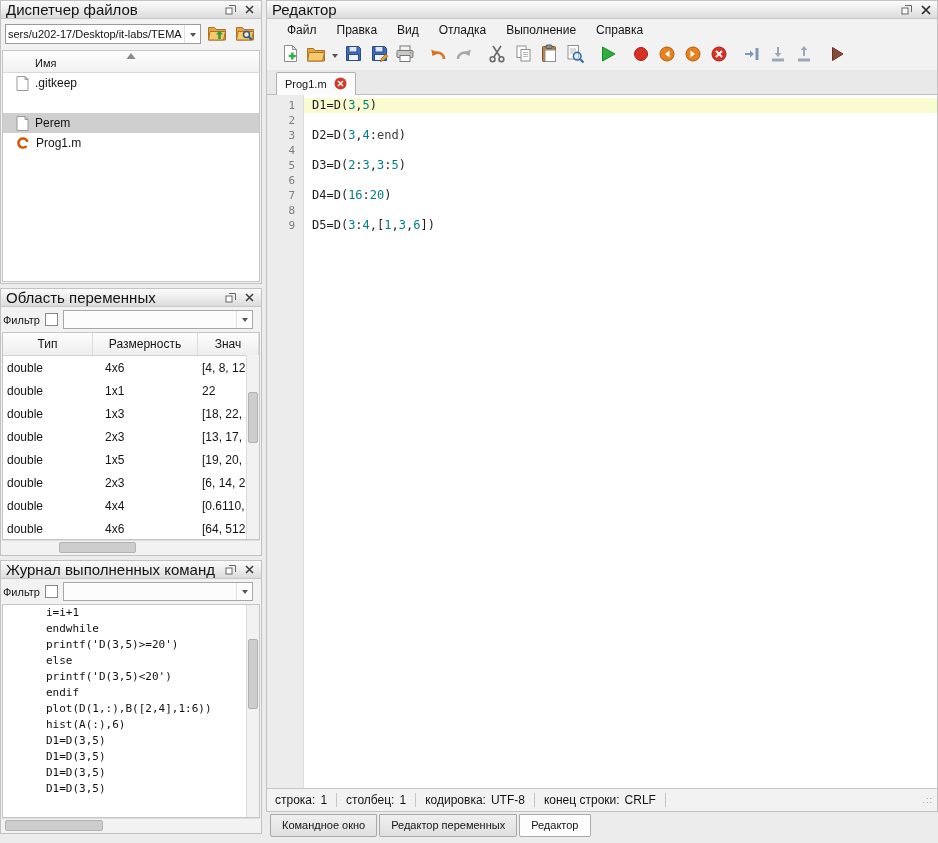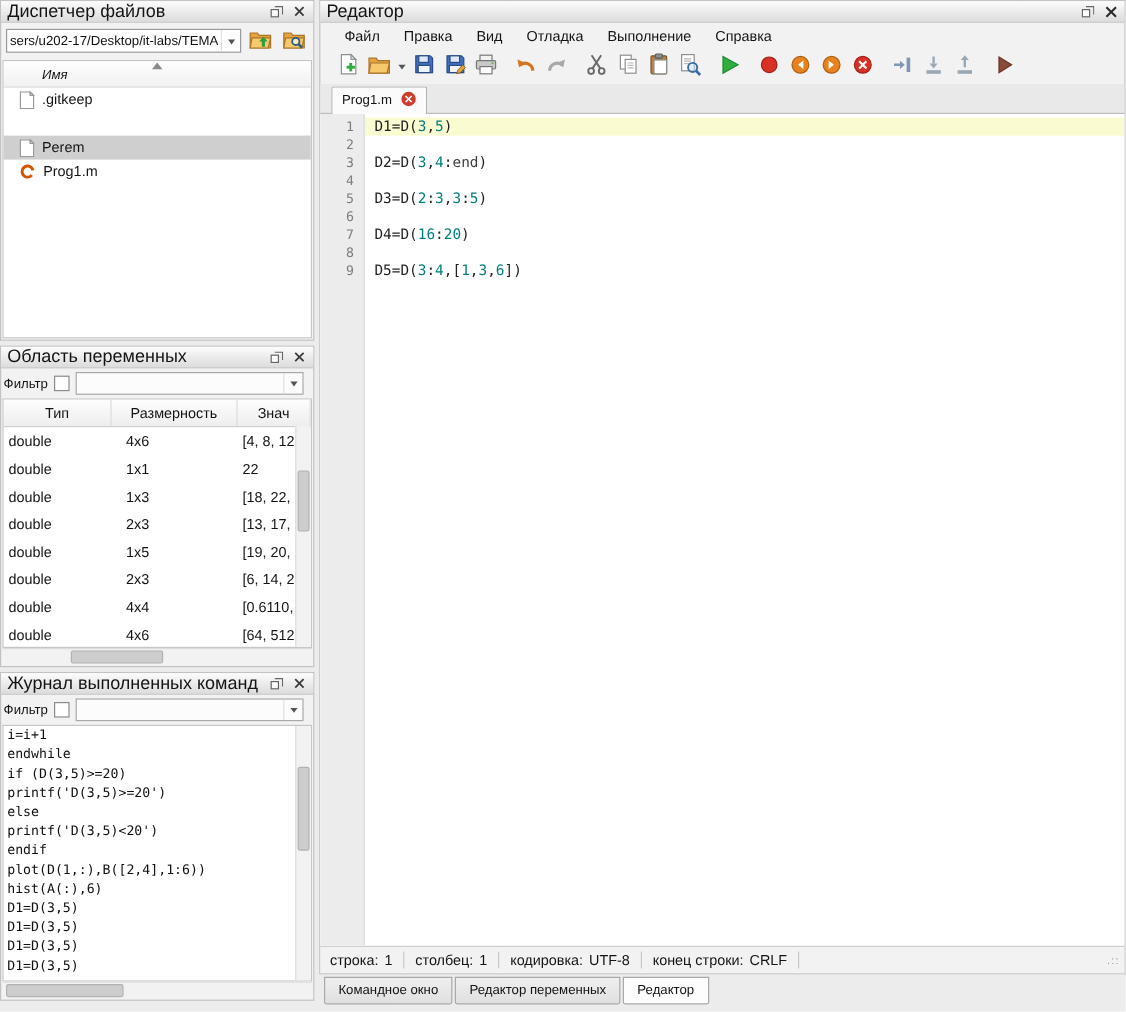"Имя" .fb-header { font-style: italic -> none }
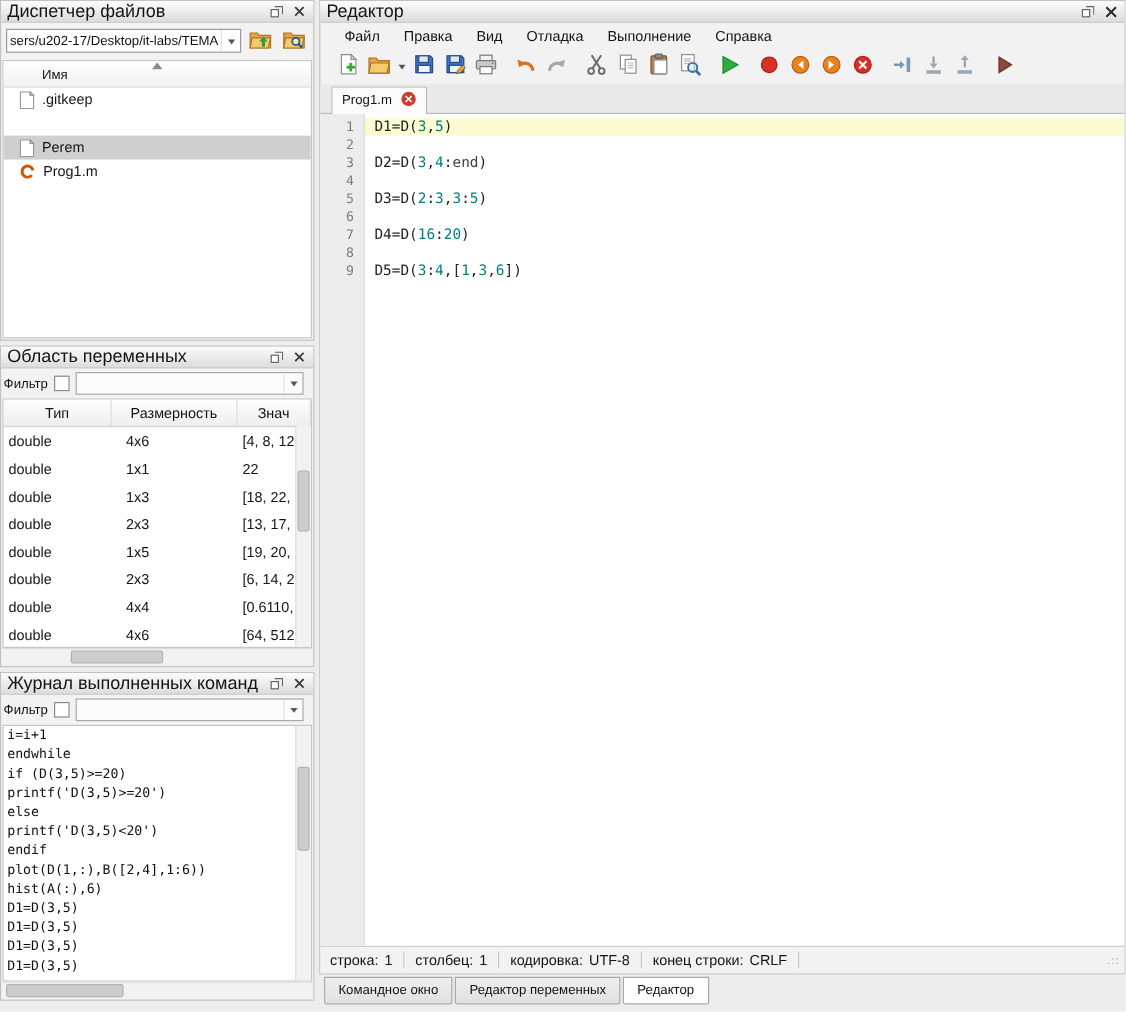"i=i+1" .hist-item { margin-left: none -> 40px }
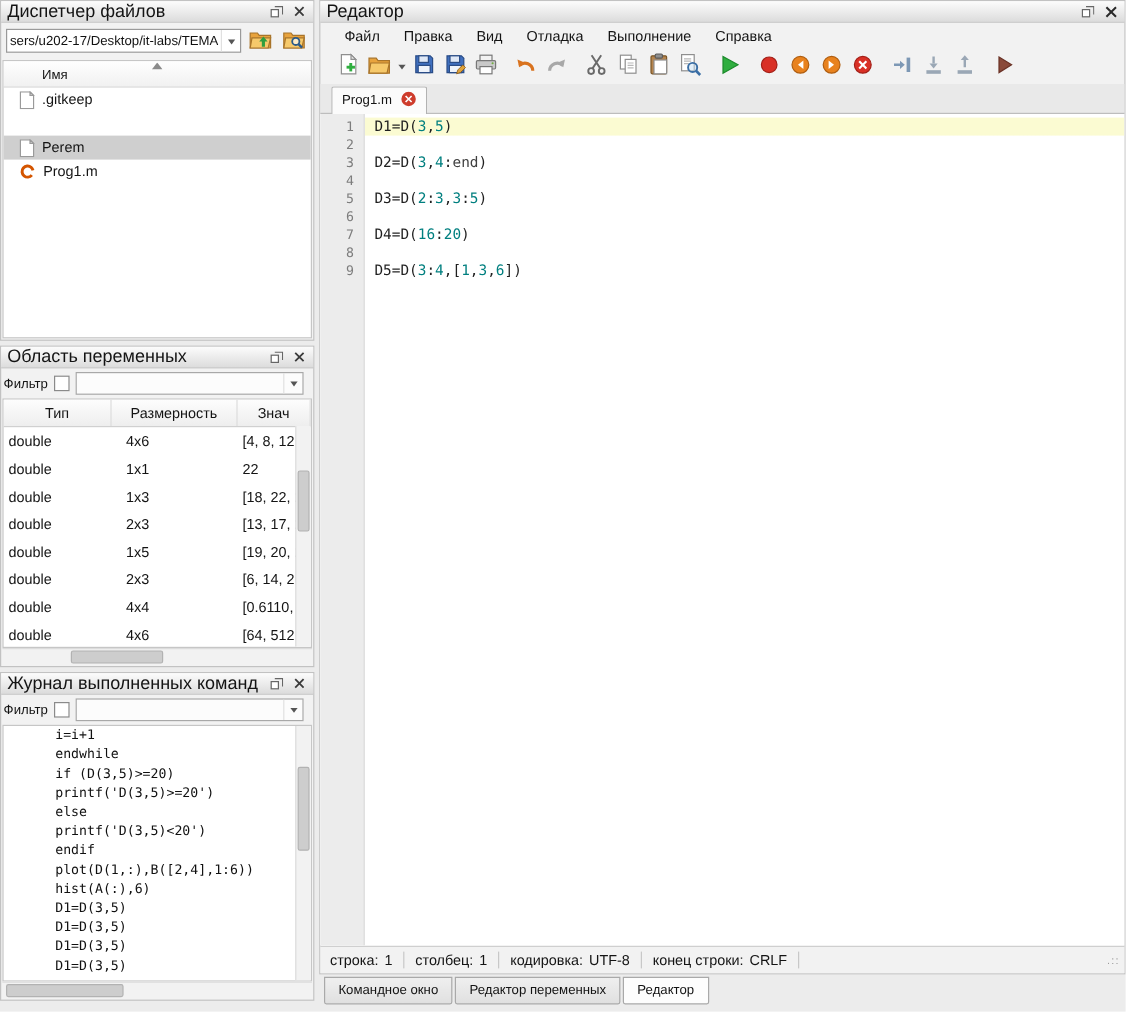"if (D(3,5)>=20)" div.hist-item { html: <div>if (D(3,5)&gt;=20)</div> -> none }
